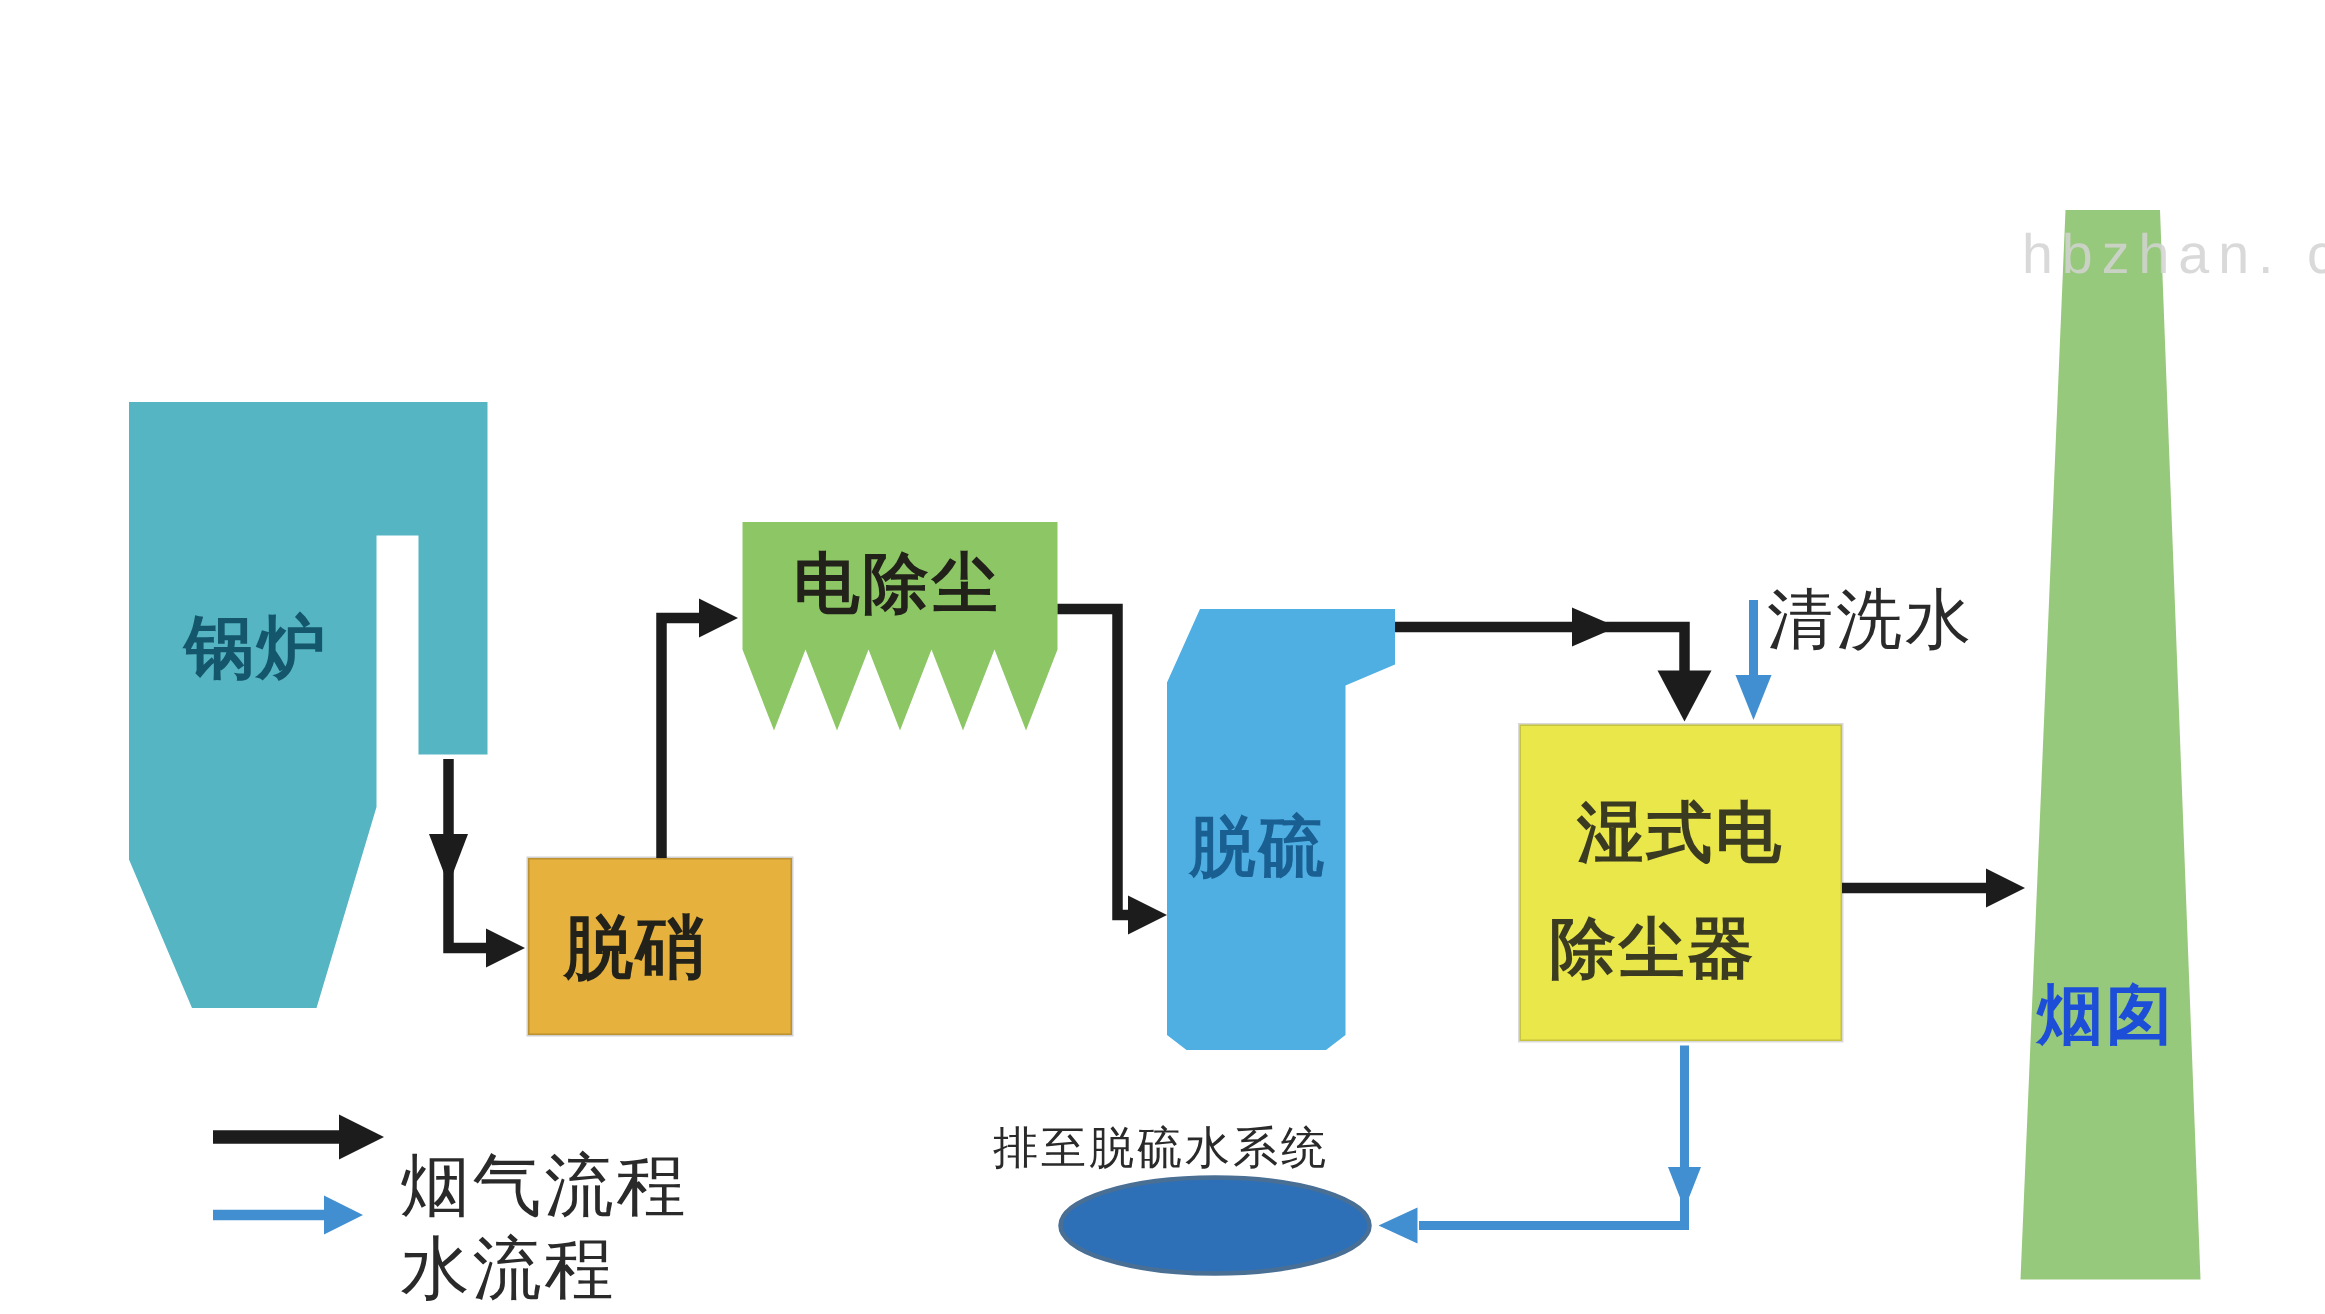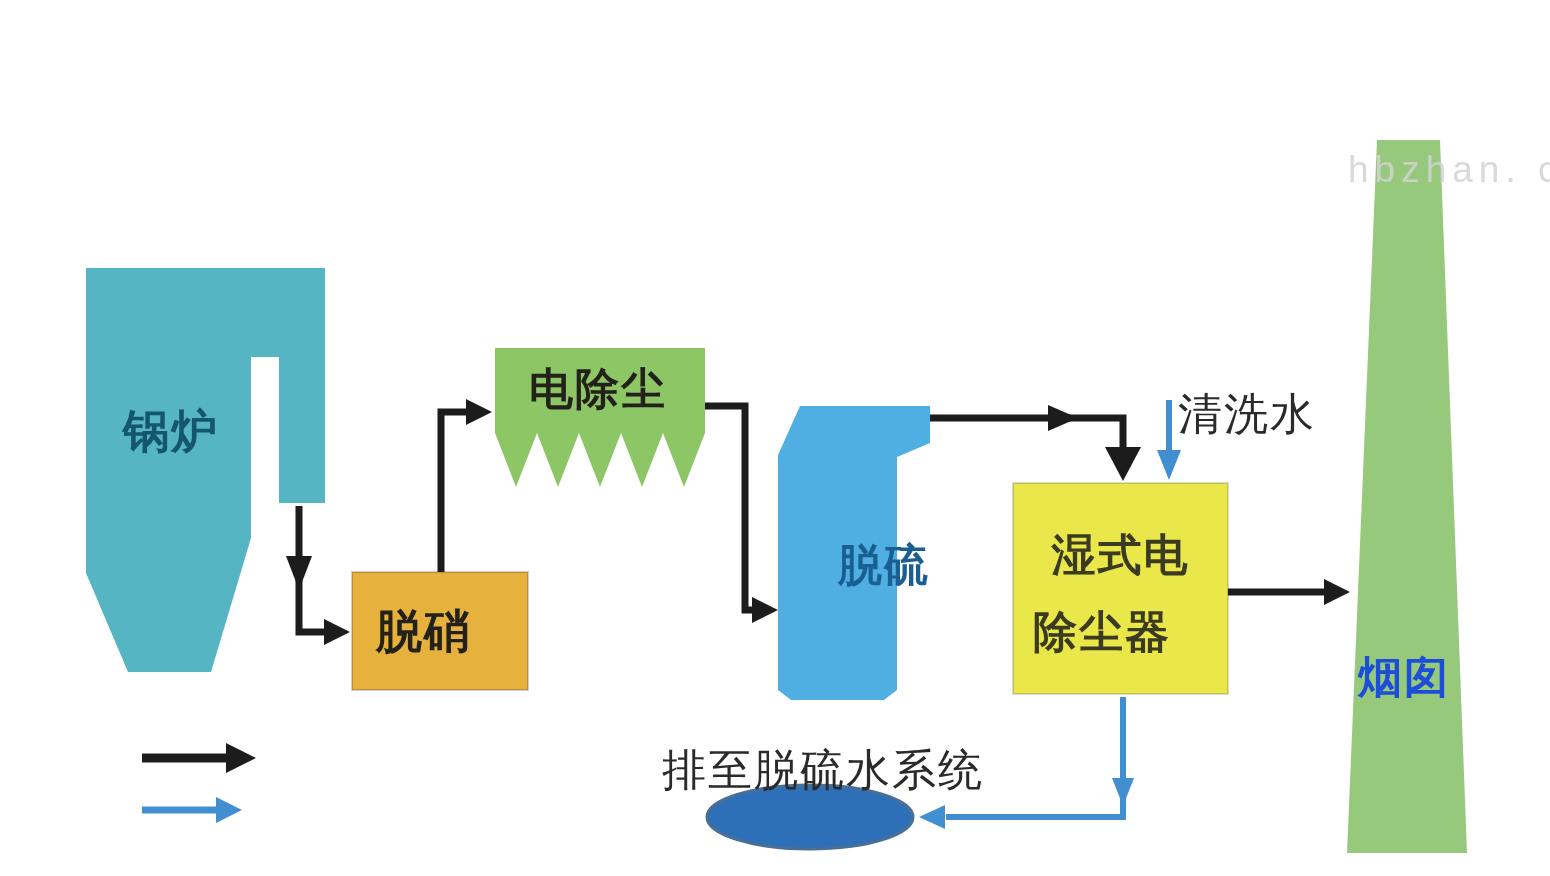"电除尘" div.lbl { font-family: Liberation Serif, serif -> none }
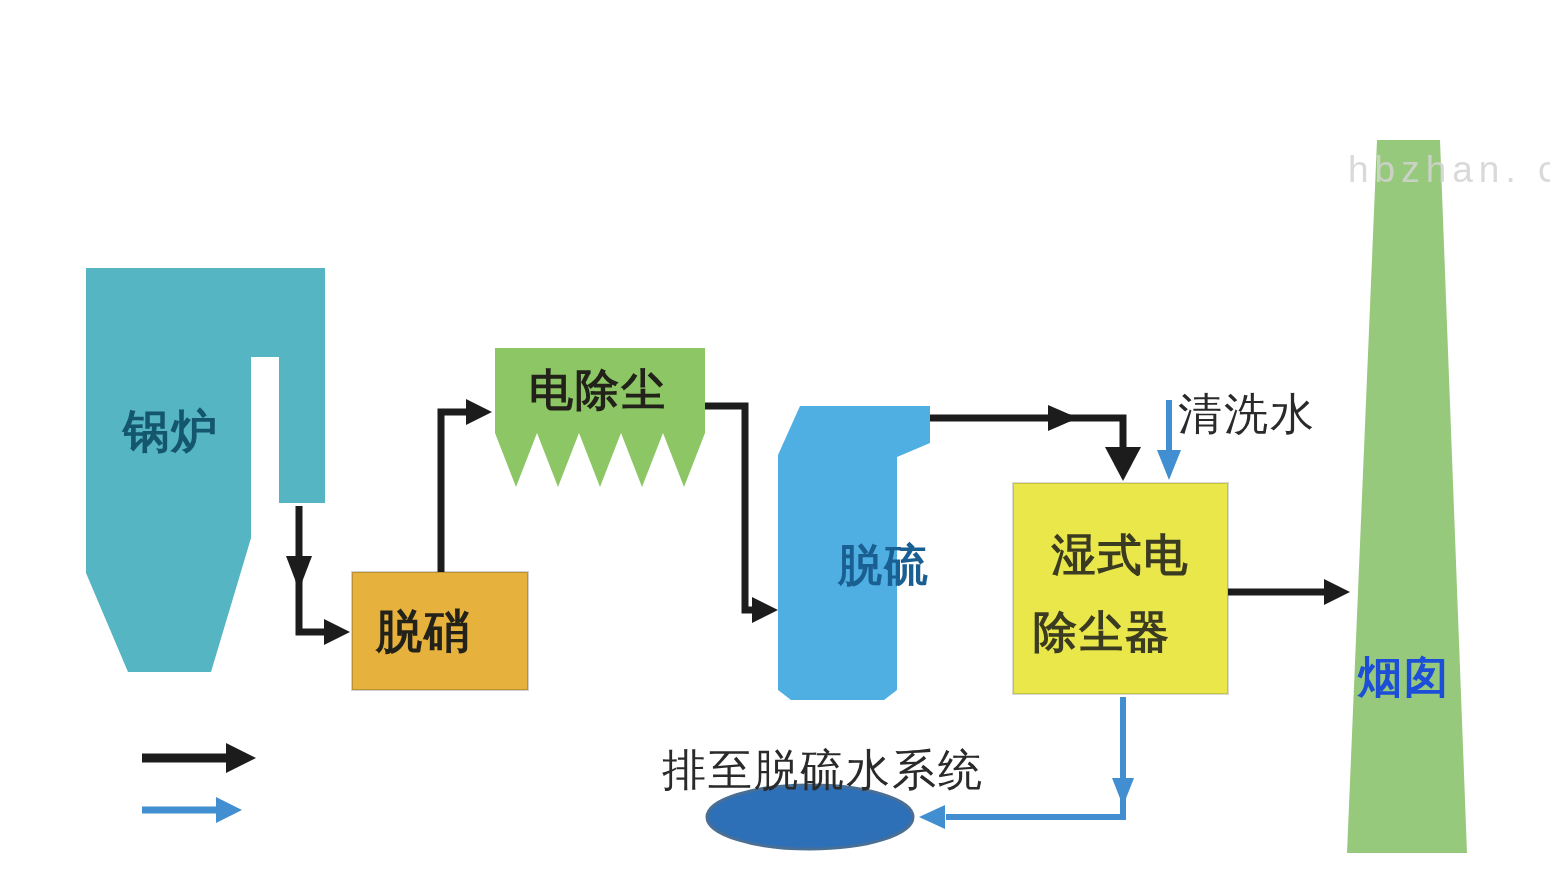"脱硫" .fgd-text { margin-left: 45px -> none }
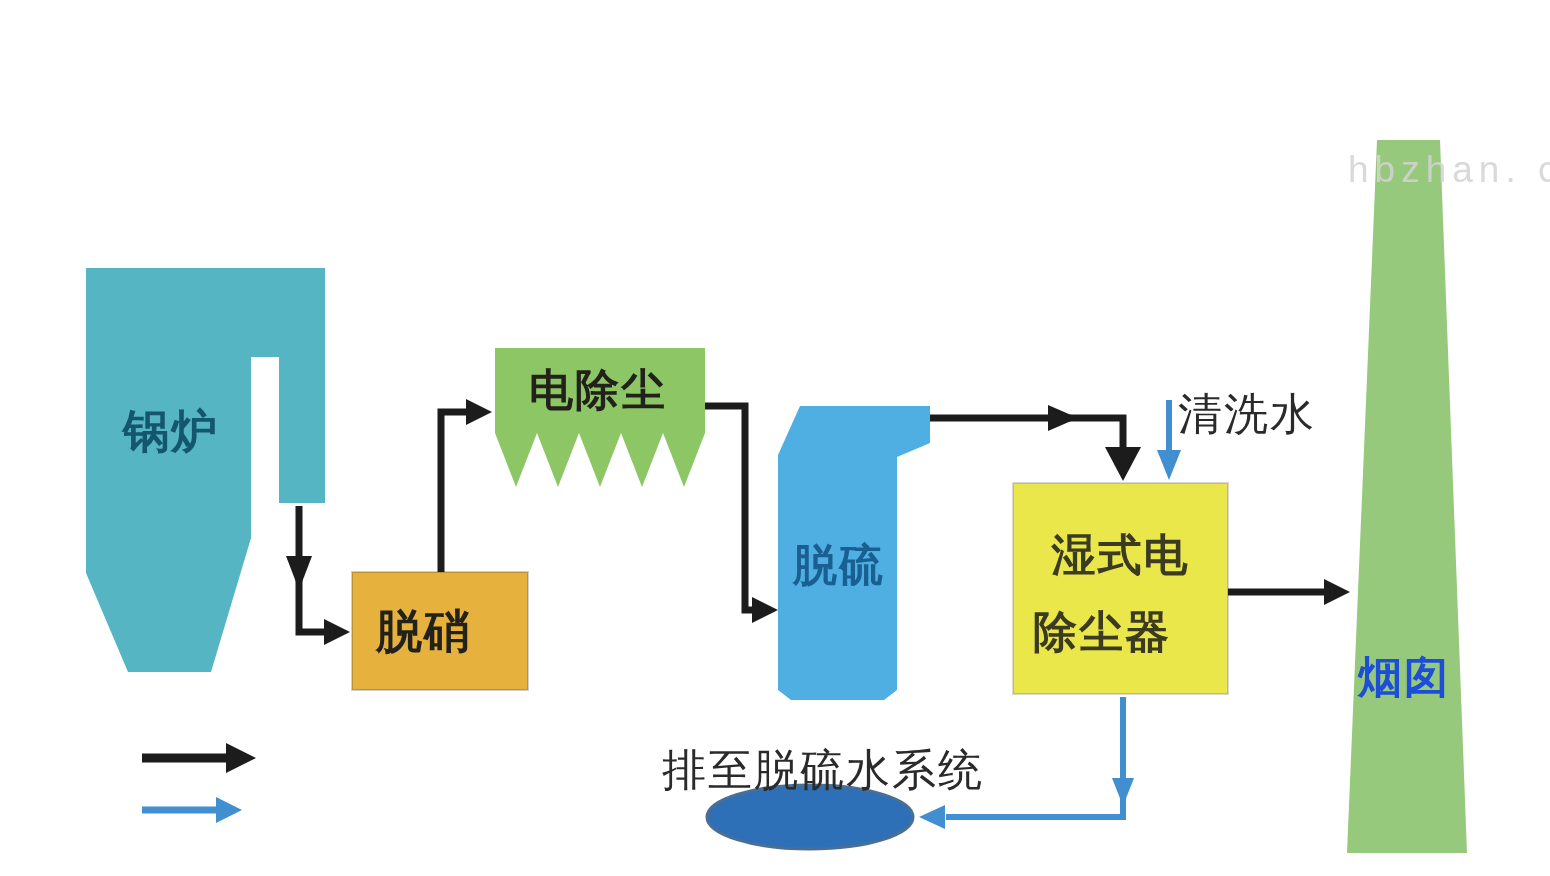"烟气流程" div.lbl { html: none -> <div>烟气流程</div> }
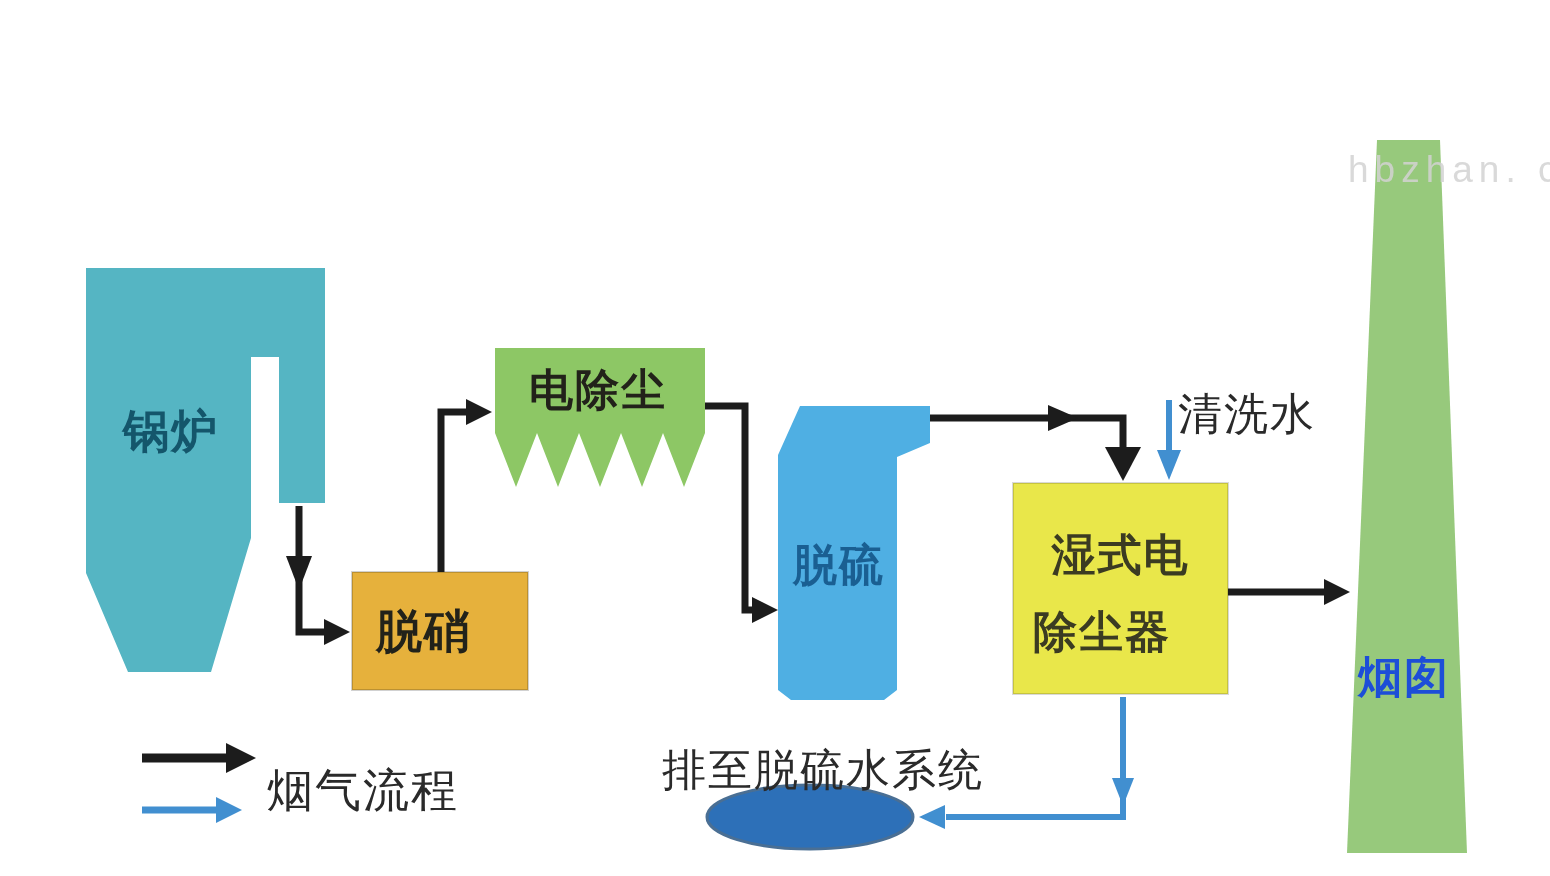"排至脱硫水系统" div.lbl { font-family: Liberation Mono, monospace -> none; font-size: 44px -> 30px }
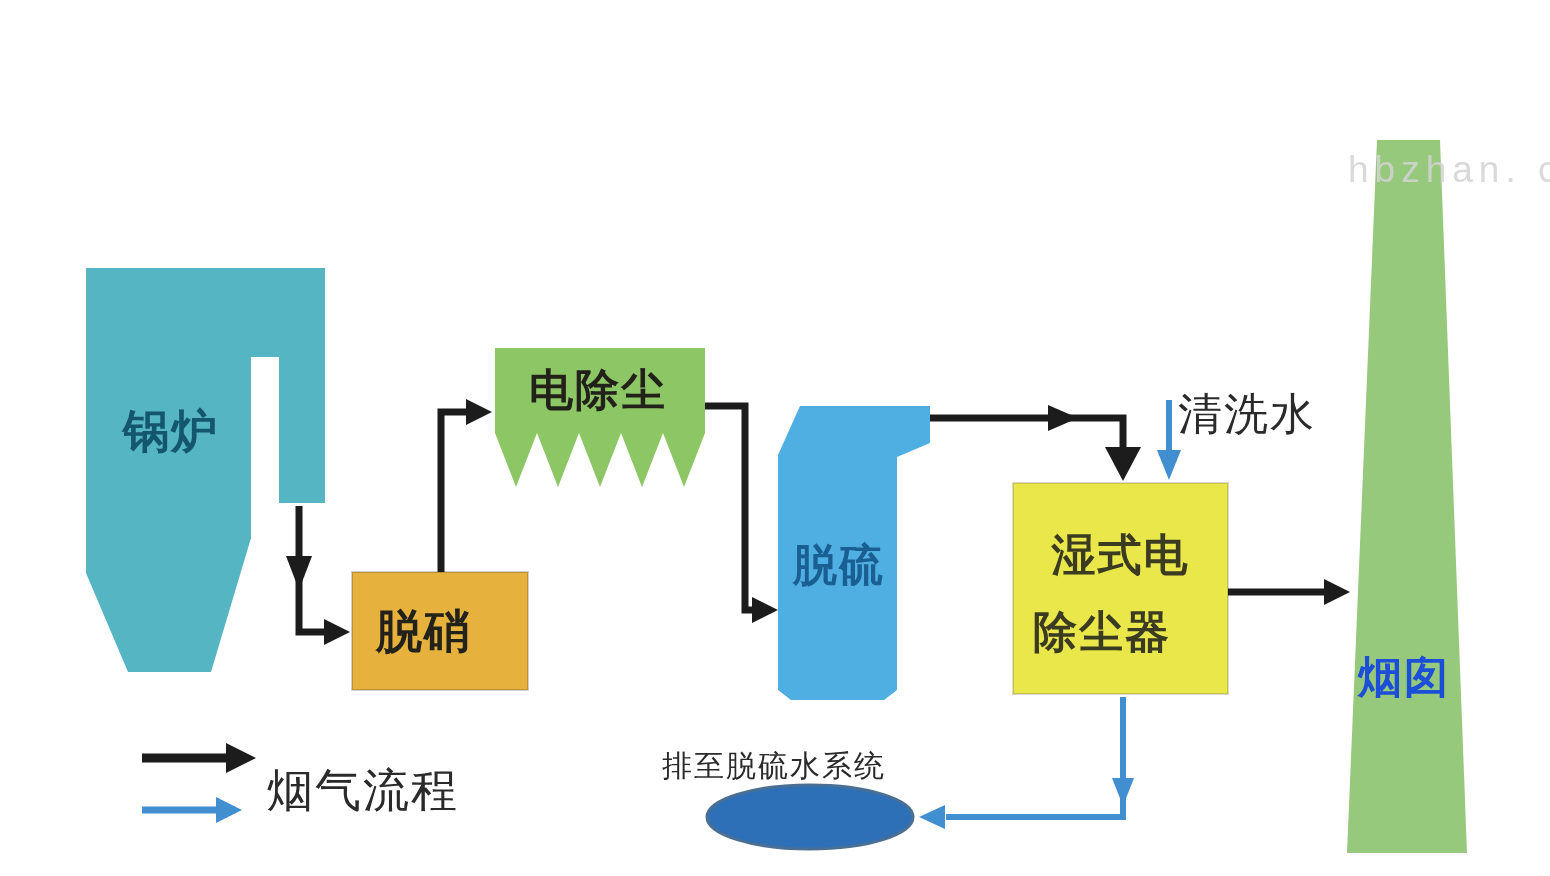"水流程" div.lbl { html: none -> <div>水流程</div> }
